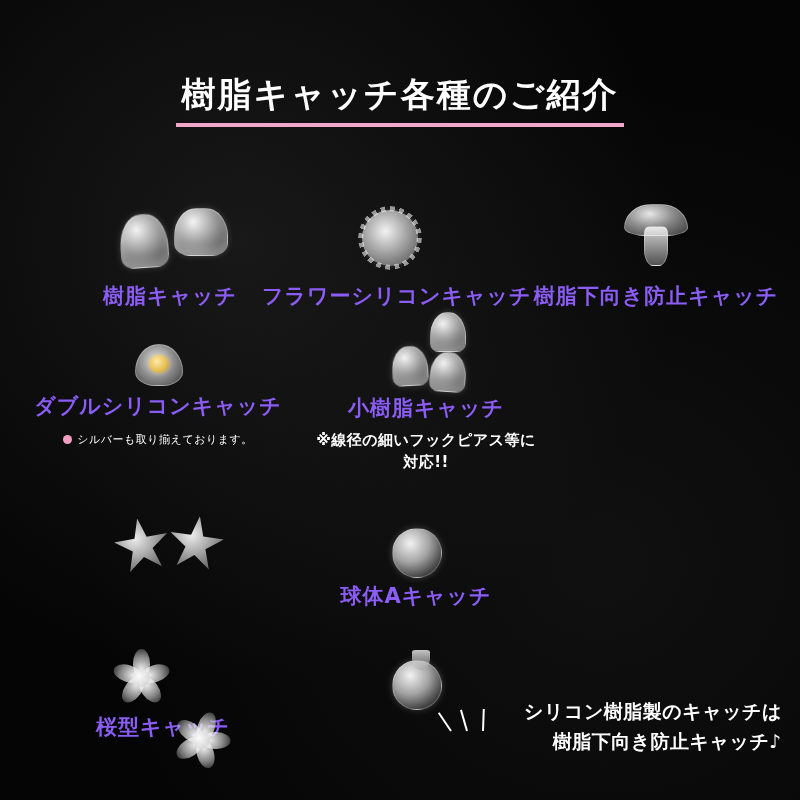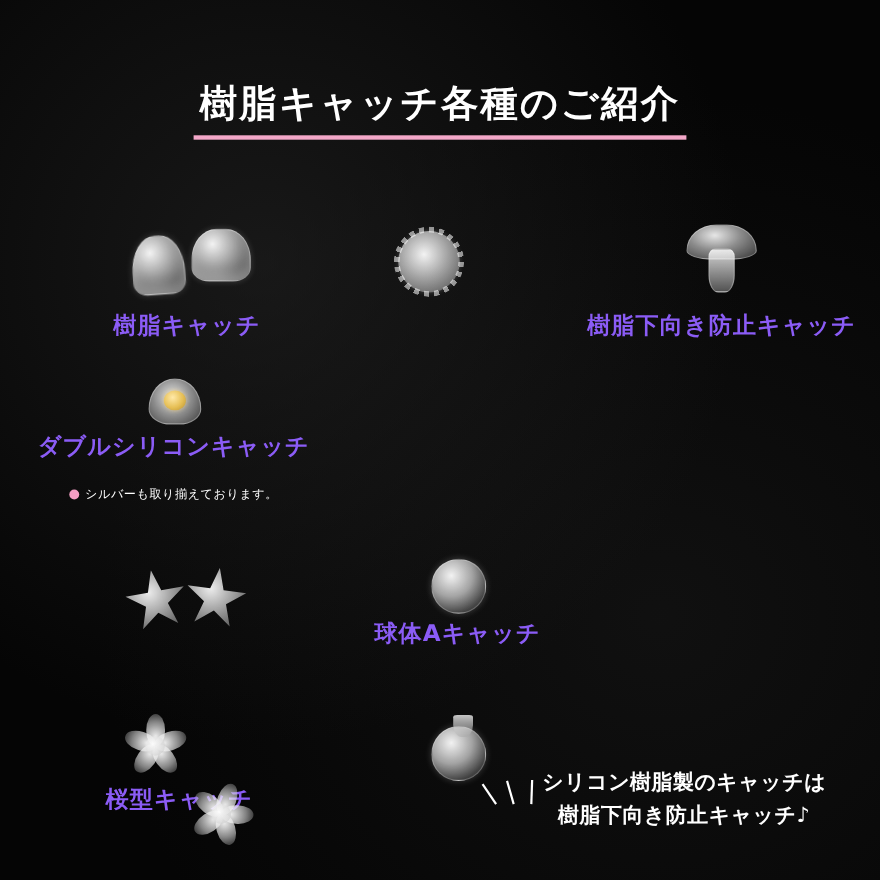"フラワーシリコンキャッチ" div.item-label { html: none -> <div>フラワーシリコンキャッチ</div> }
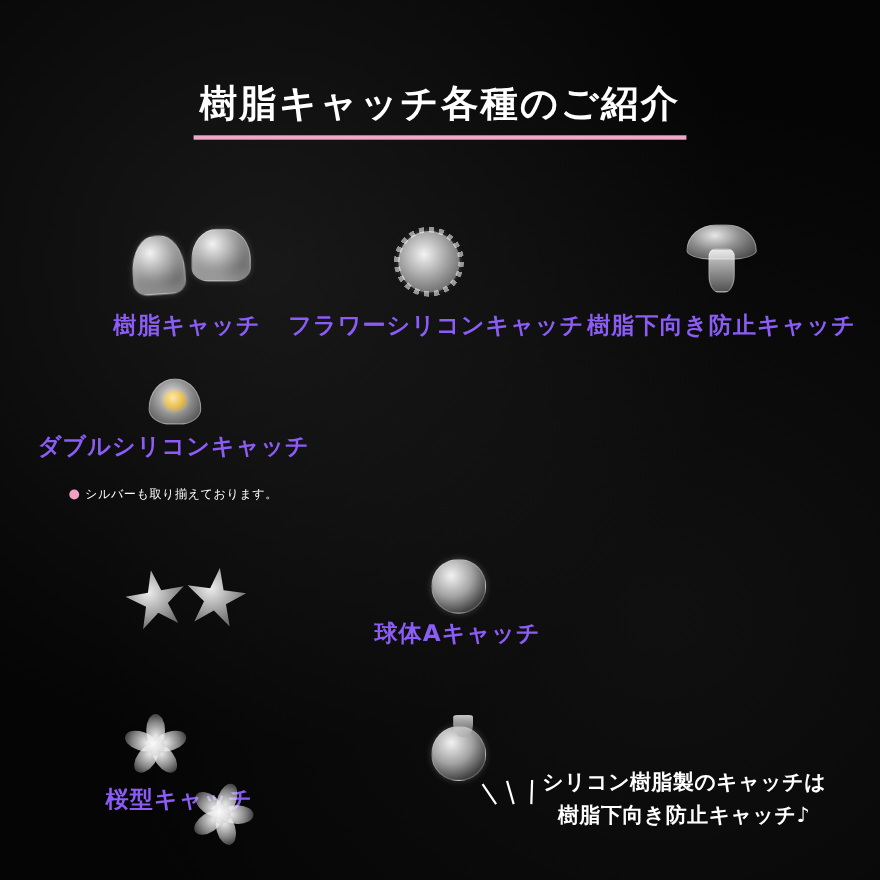"小樹脂キャッチ" div.item { html: none -> <div> <div> <div></div> <div></div> <div></div> </div> <div>小樹脂キャッチ</div> <div>※線径の細いフックピアス等に</div> <div>対応!!</div> </div> }
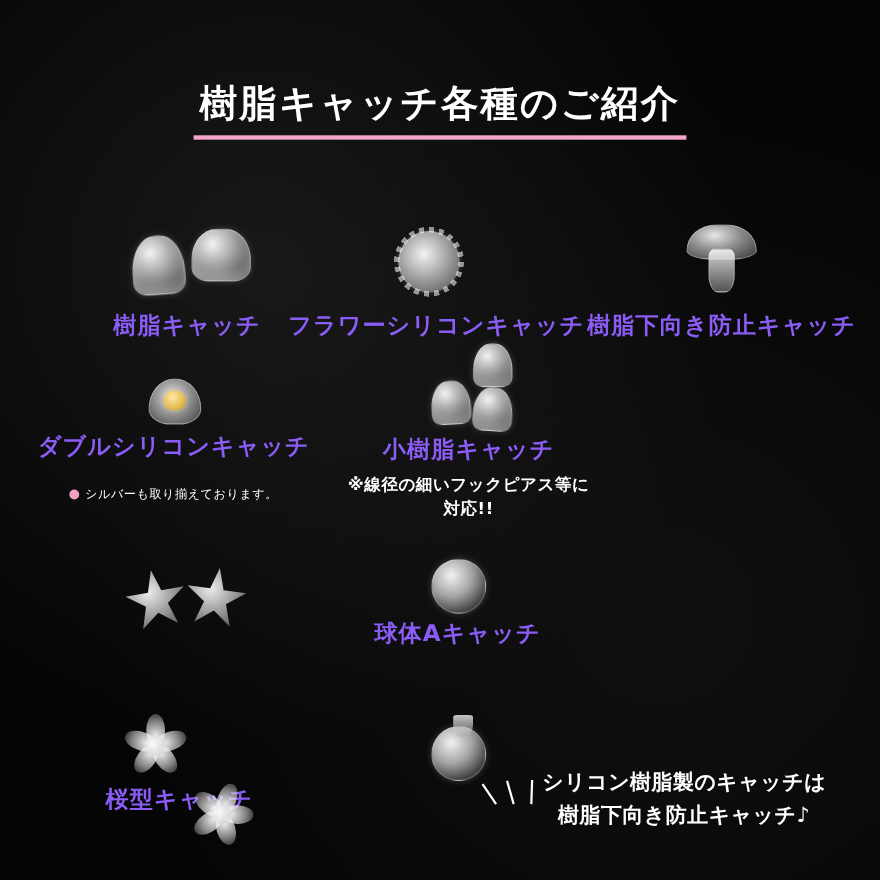"シルバーも取り揃えております。" div.tiny-note { margin-top: 22px -> 12px }
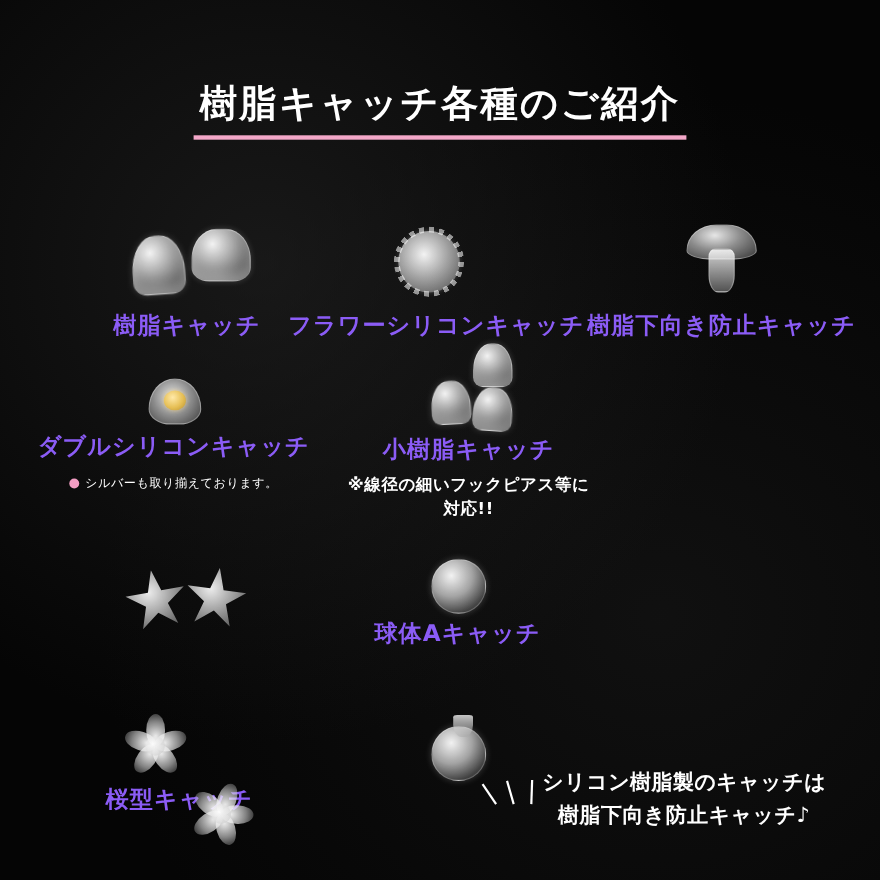"球体Aキャッチ" div.item { top: 500px -> 520px }
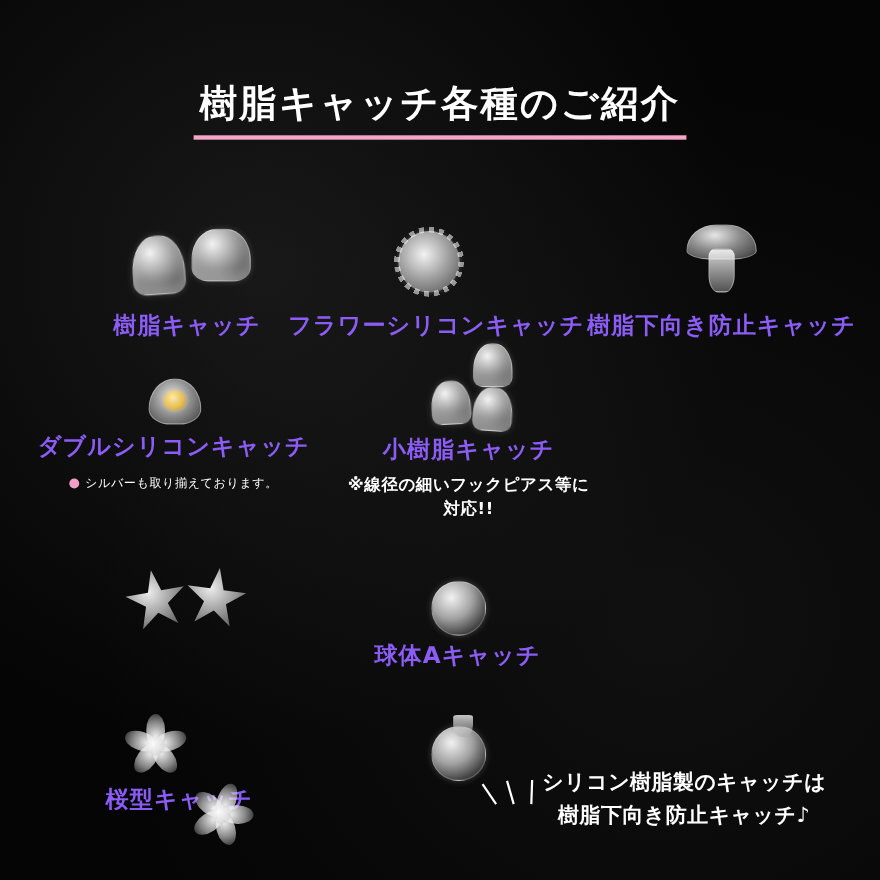"シリコン樹脂製のキャッチは" .callout { text-align: center -> right }
